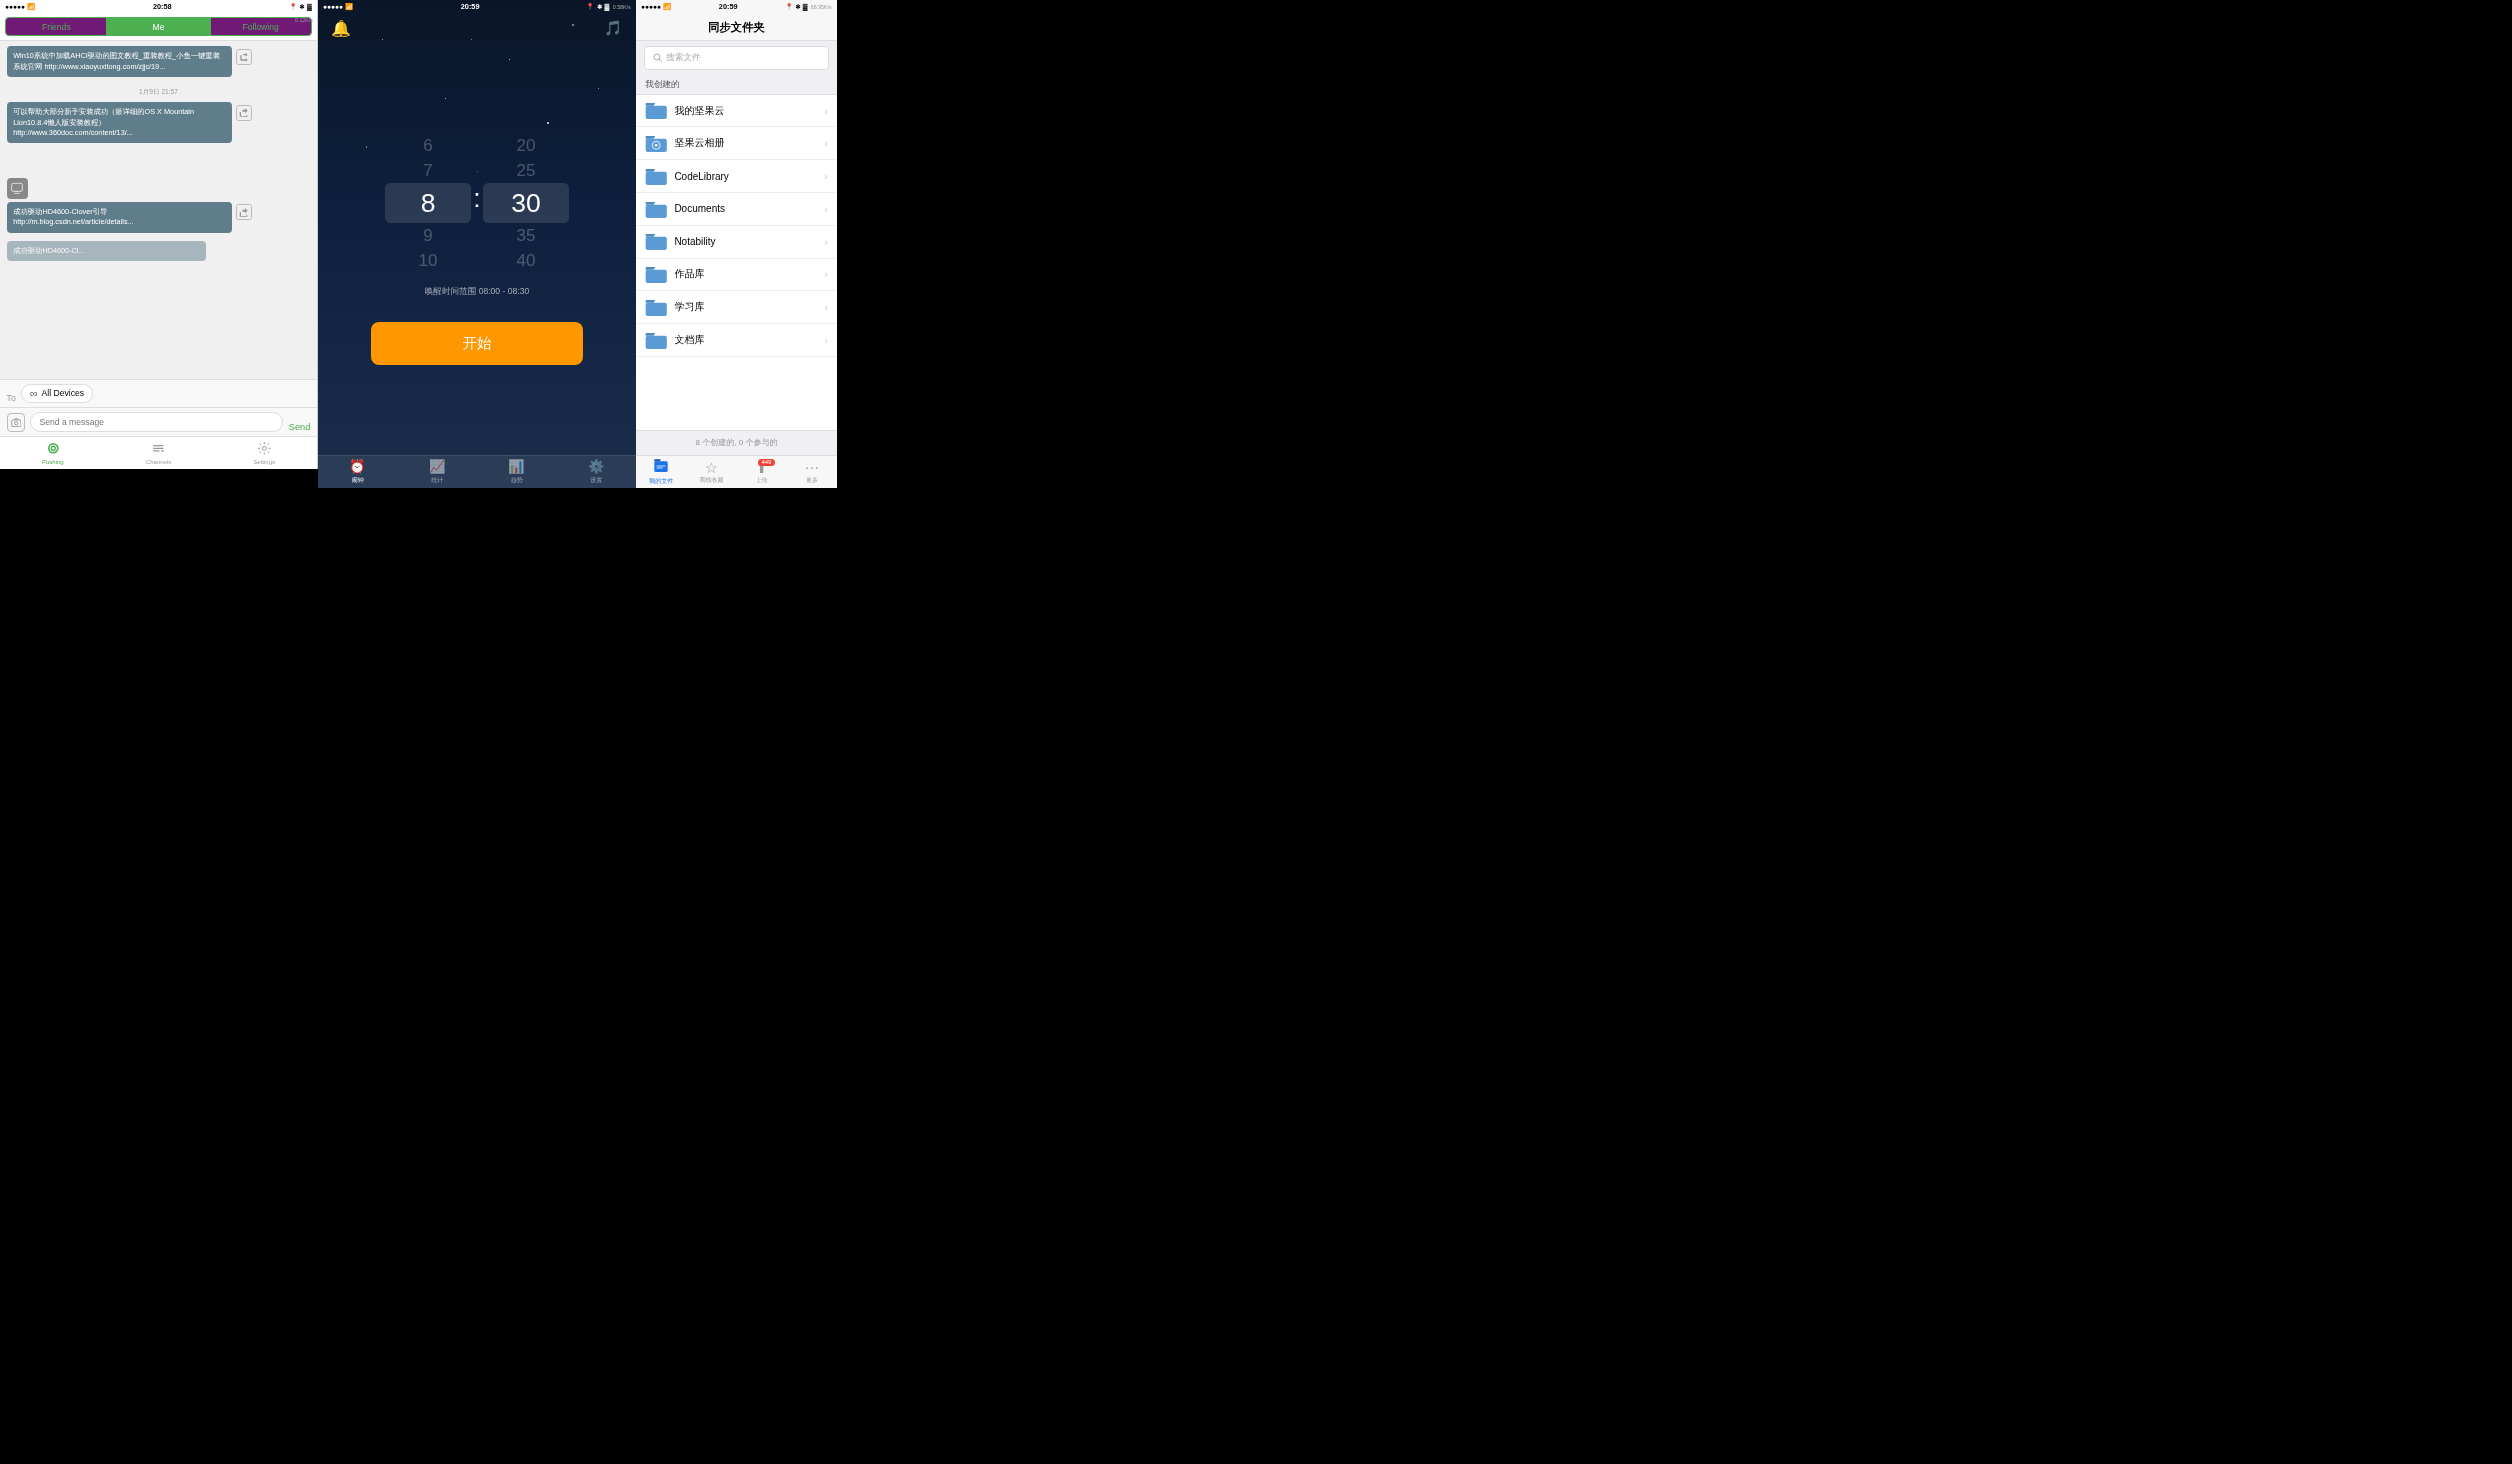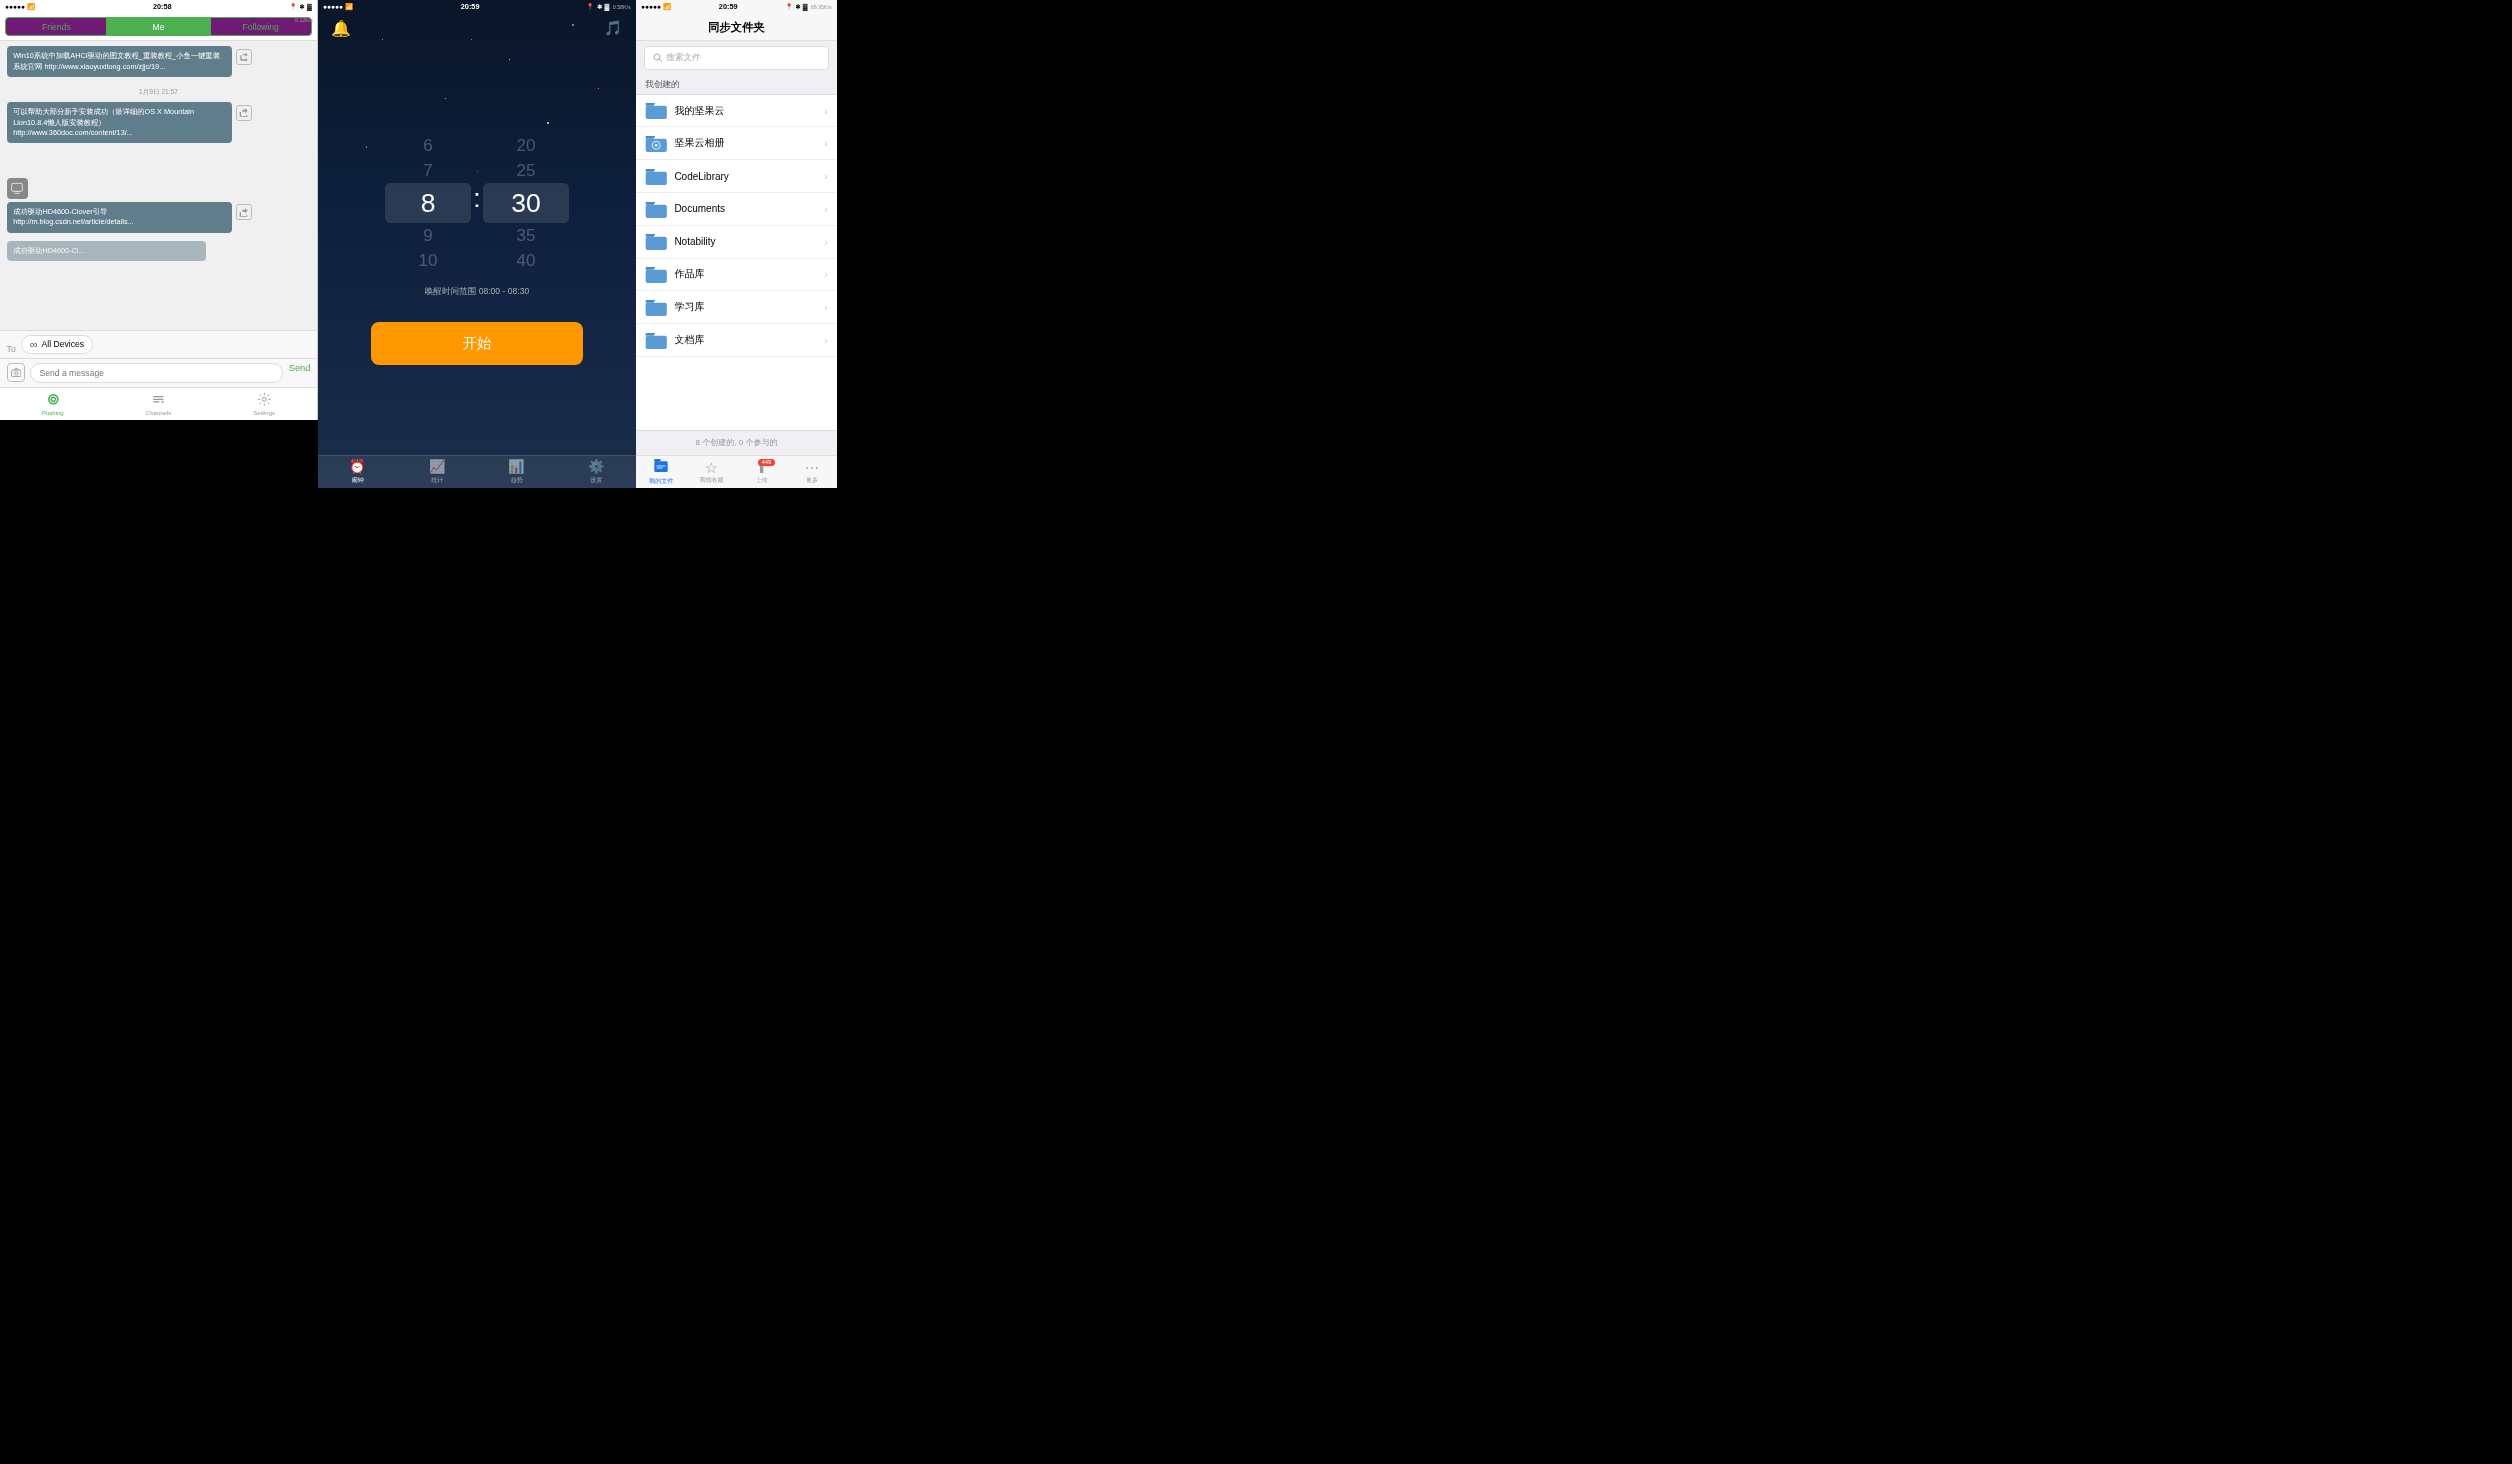"20:58" .panel1 { height: 420px -> 469px }
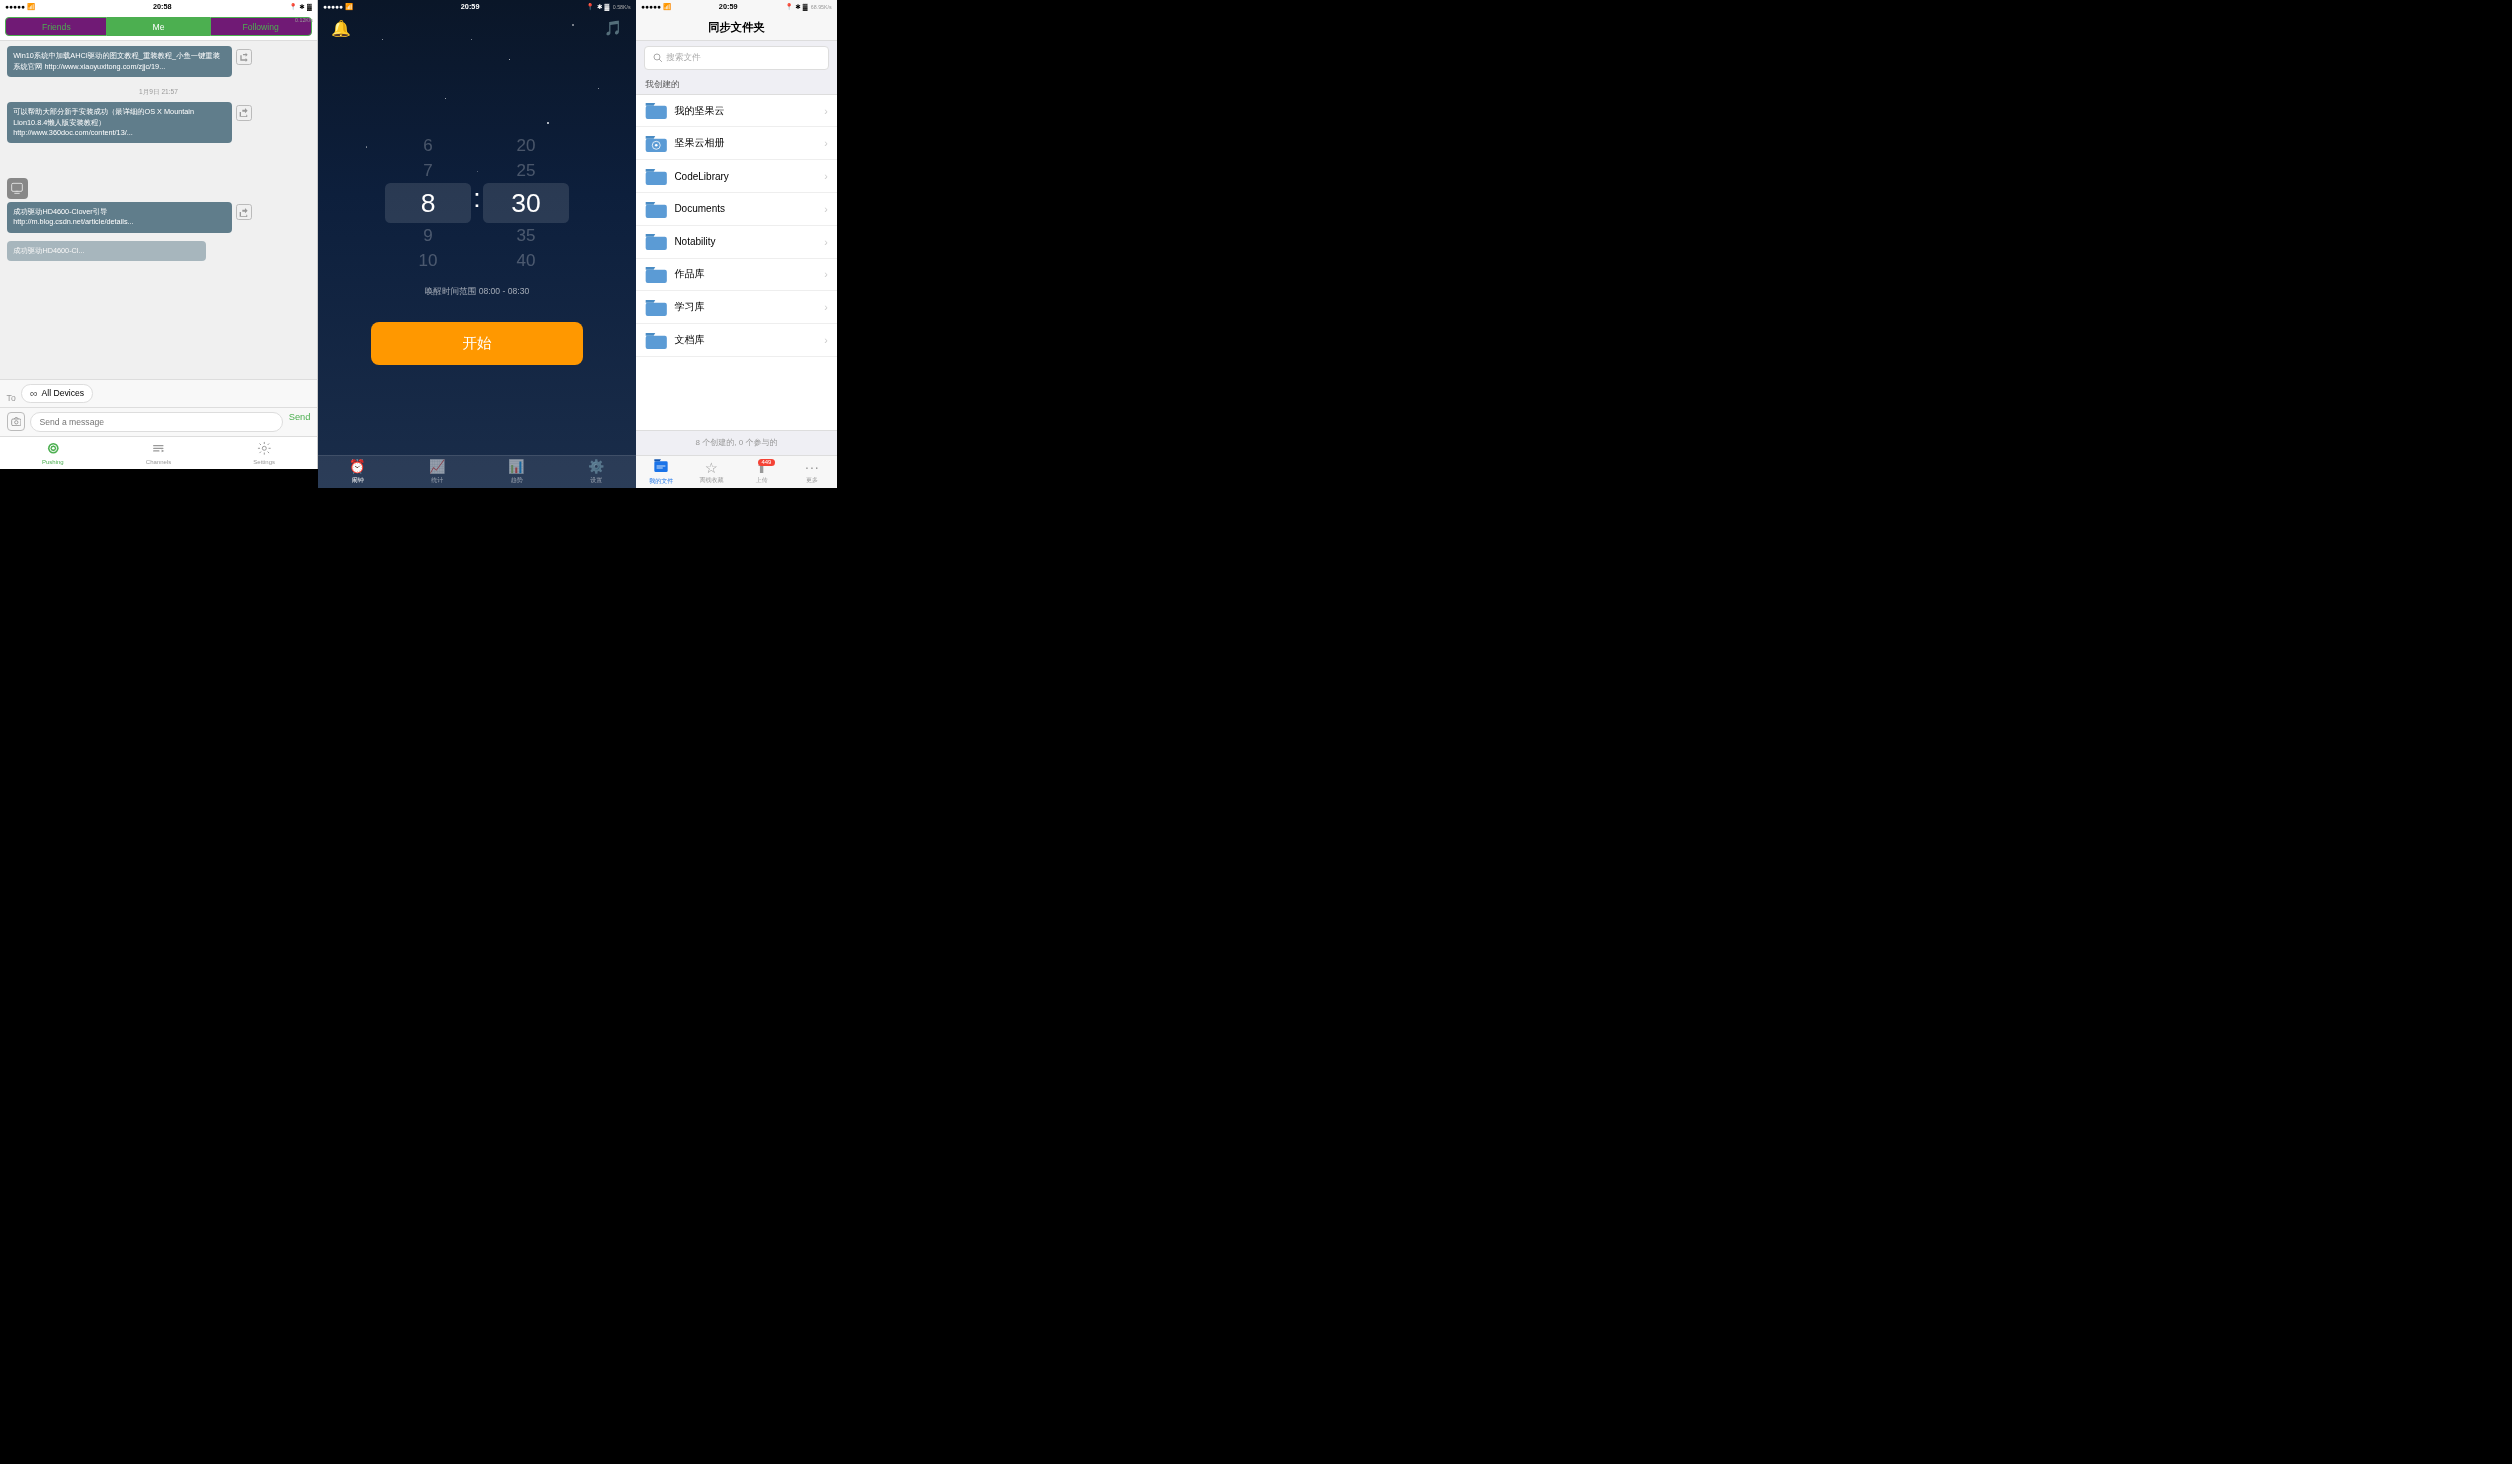"Send a message" .input-bar { align-items: flex-start -> flex-end }
